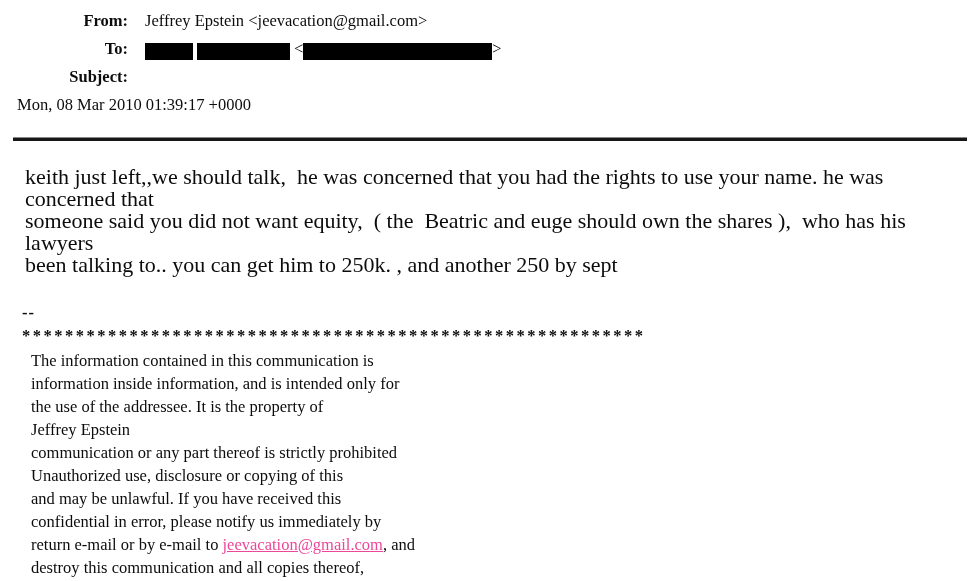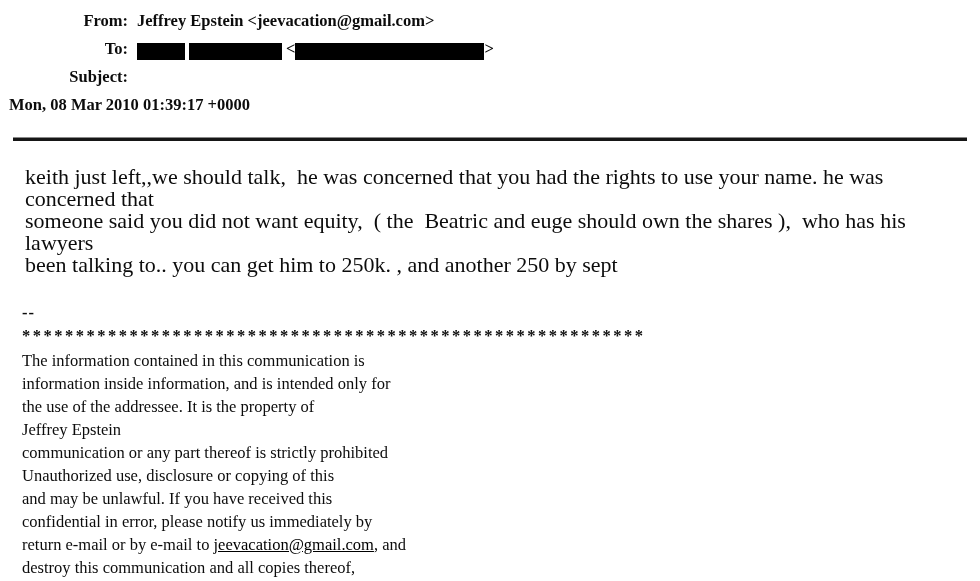"Jeffrey Epstein <jeevacation@gmail.com>" .hdr-value { font-weight: bold -> none; margin-left: 9px -> 17px }
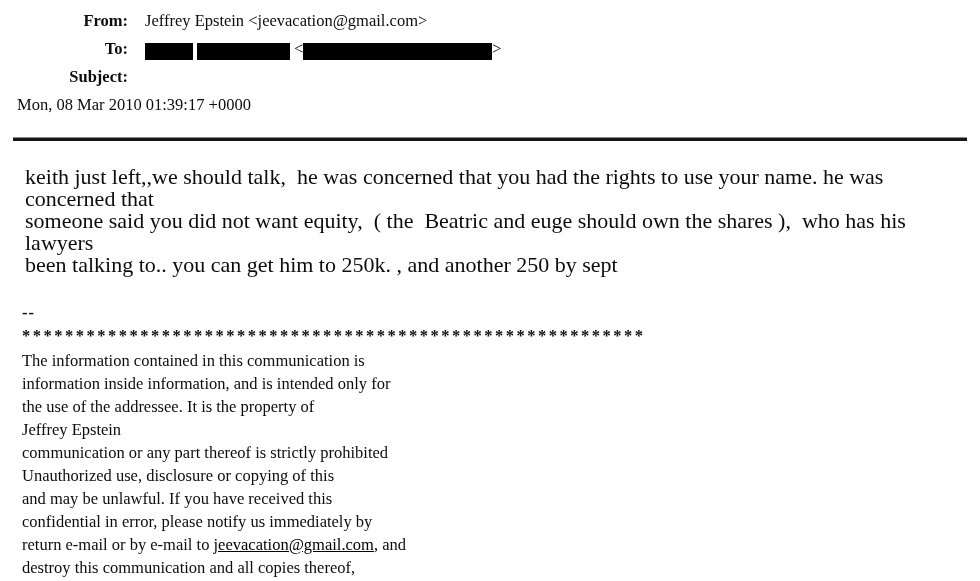"The information contained in this" .sig-line { margin-left: none -> 9px }
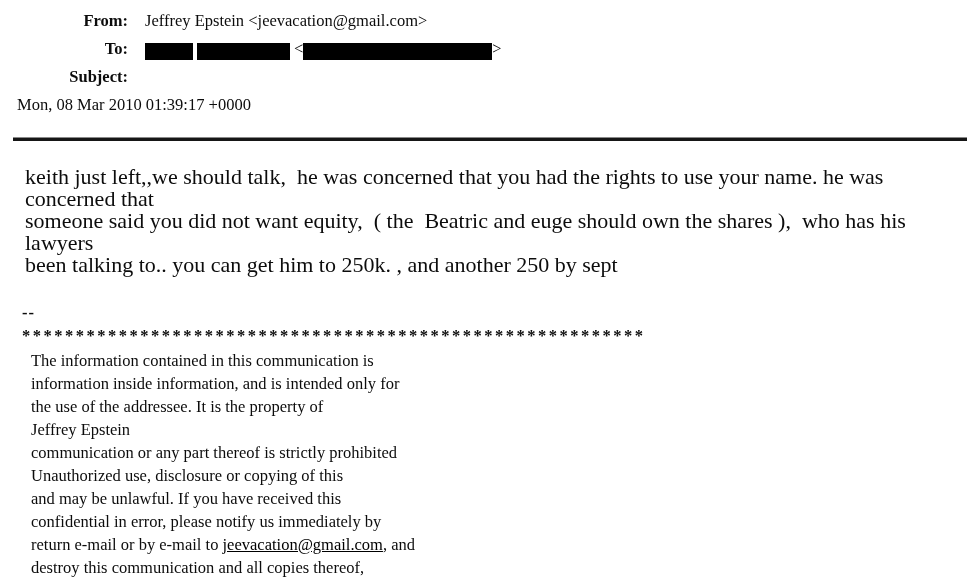"jeevacation@gmail.com" .email-link { color: #000000 -> #ec4899 }
